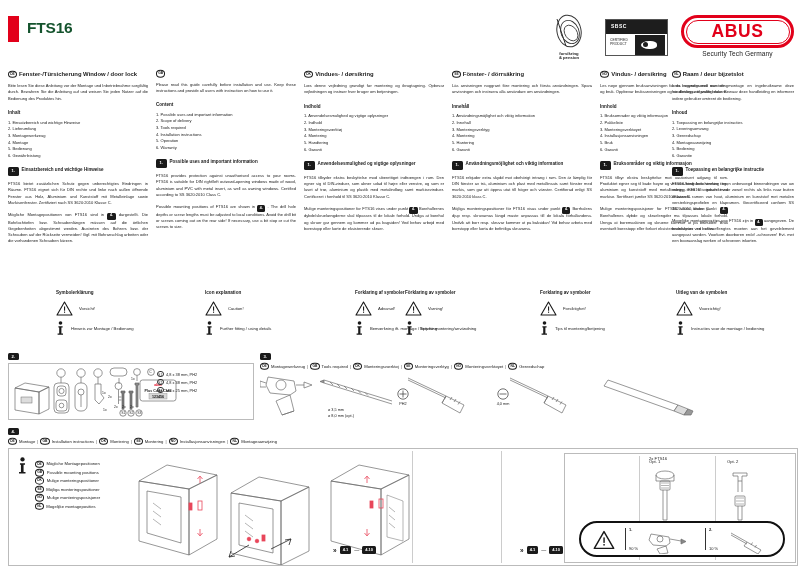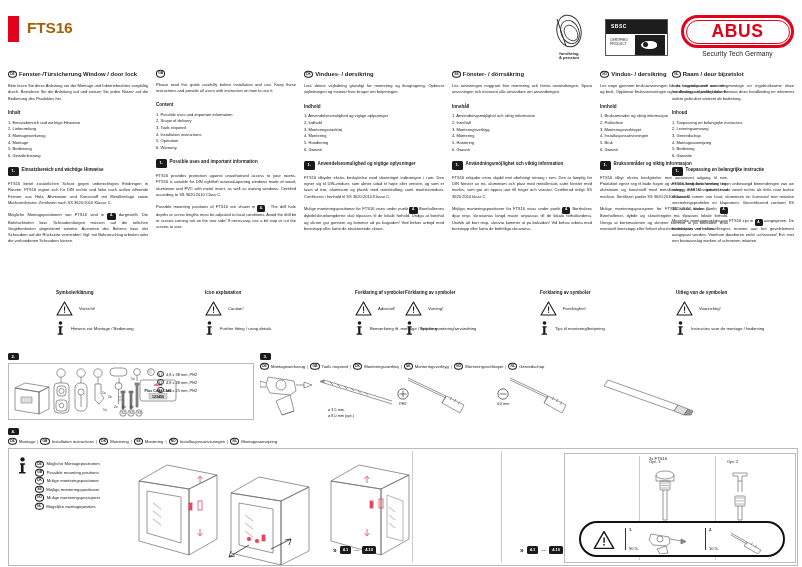"FTS16" .model-title { color: #a16207 -> #14532d }
